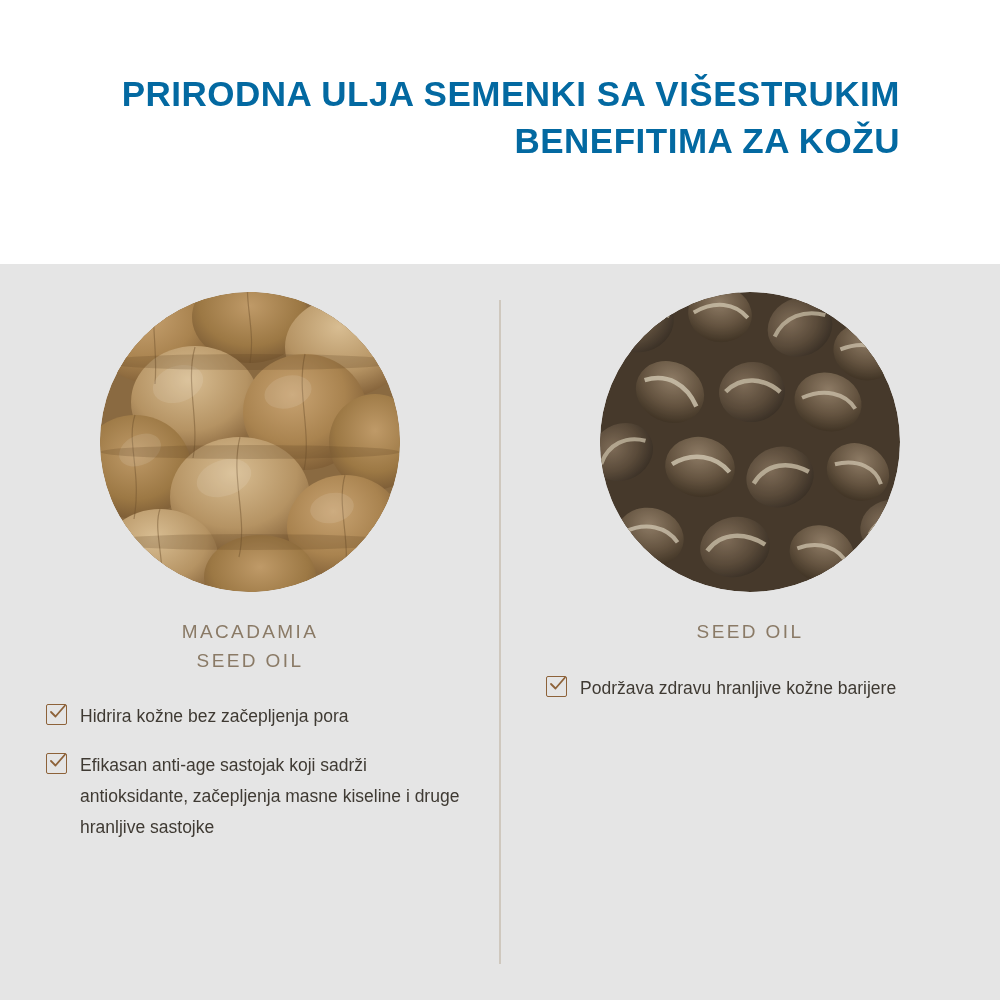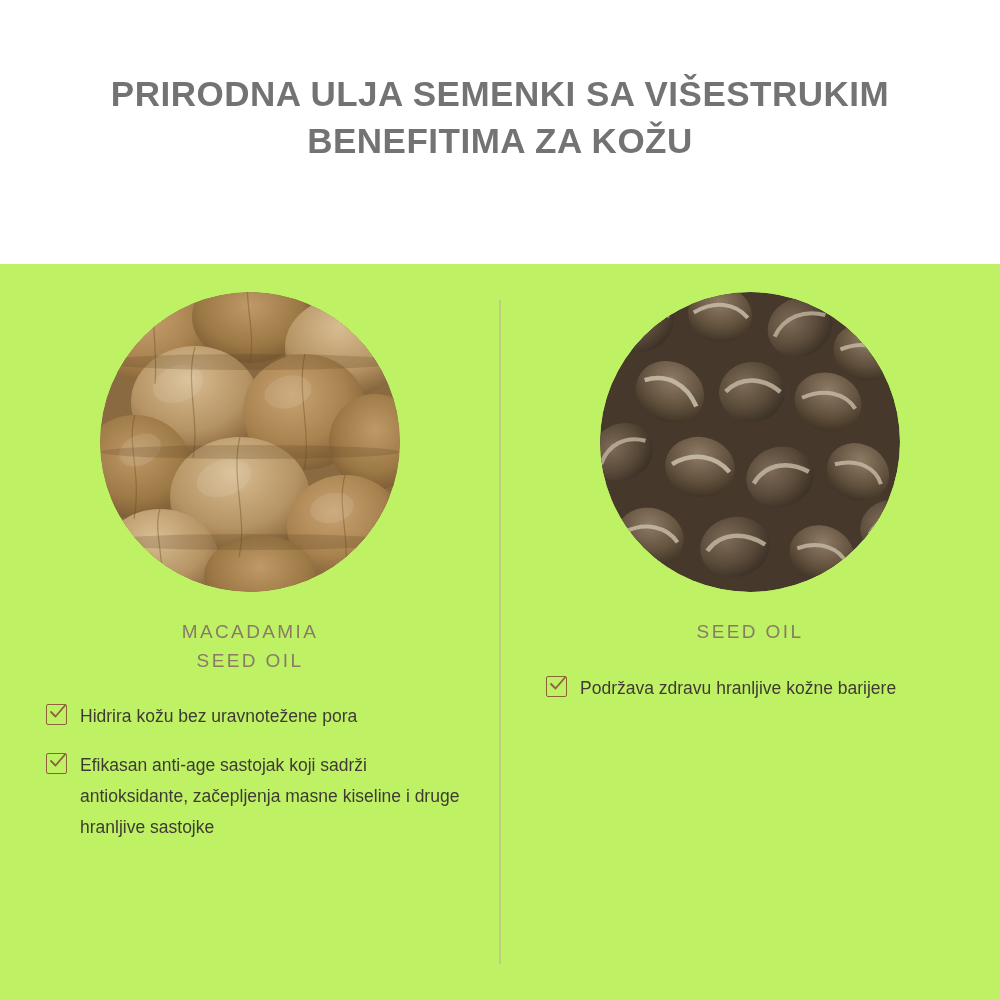"PRIRODNA ULJA SEMENKI SA VIŠESTRUKIM" .header-title { color: #737373 -> #0369a1; text-align: center -> right }
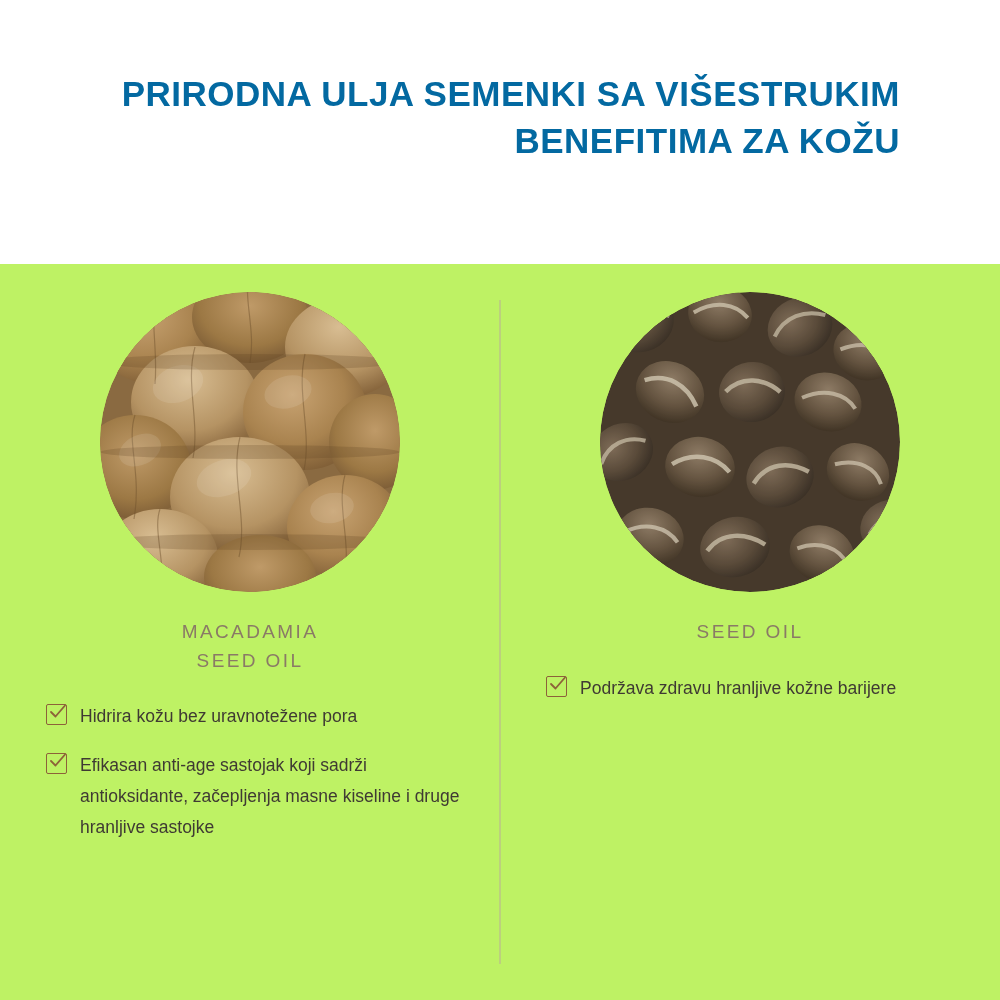"MACADAMIA" .content { background: #bef264 -> #e5e5e5 }
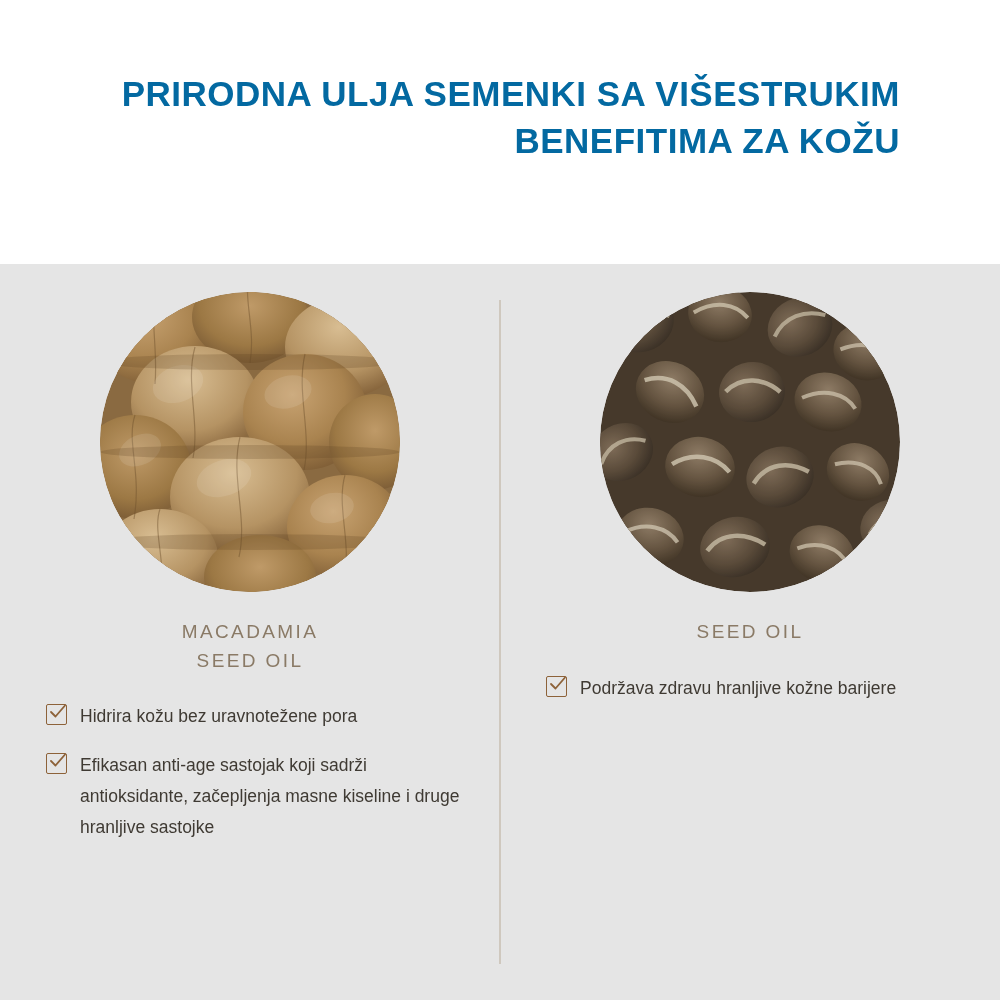"Hidrira kožu bez uravnotežene pora" span.benefit-text { text: kožu bez uravnotežene -> kožne bez začepljenja }
